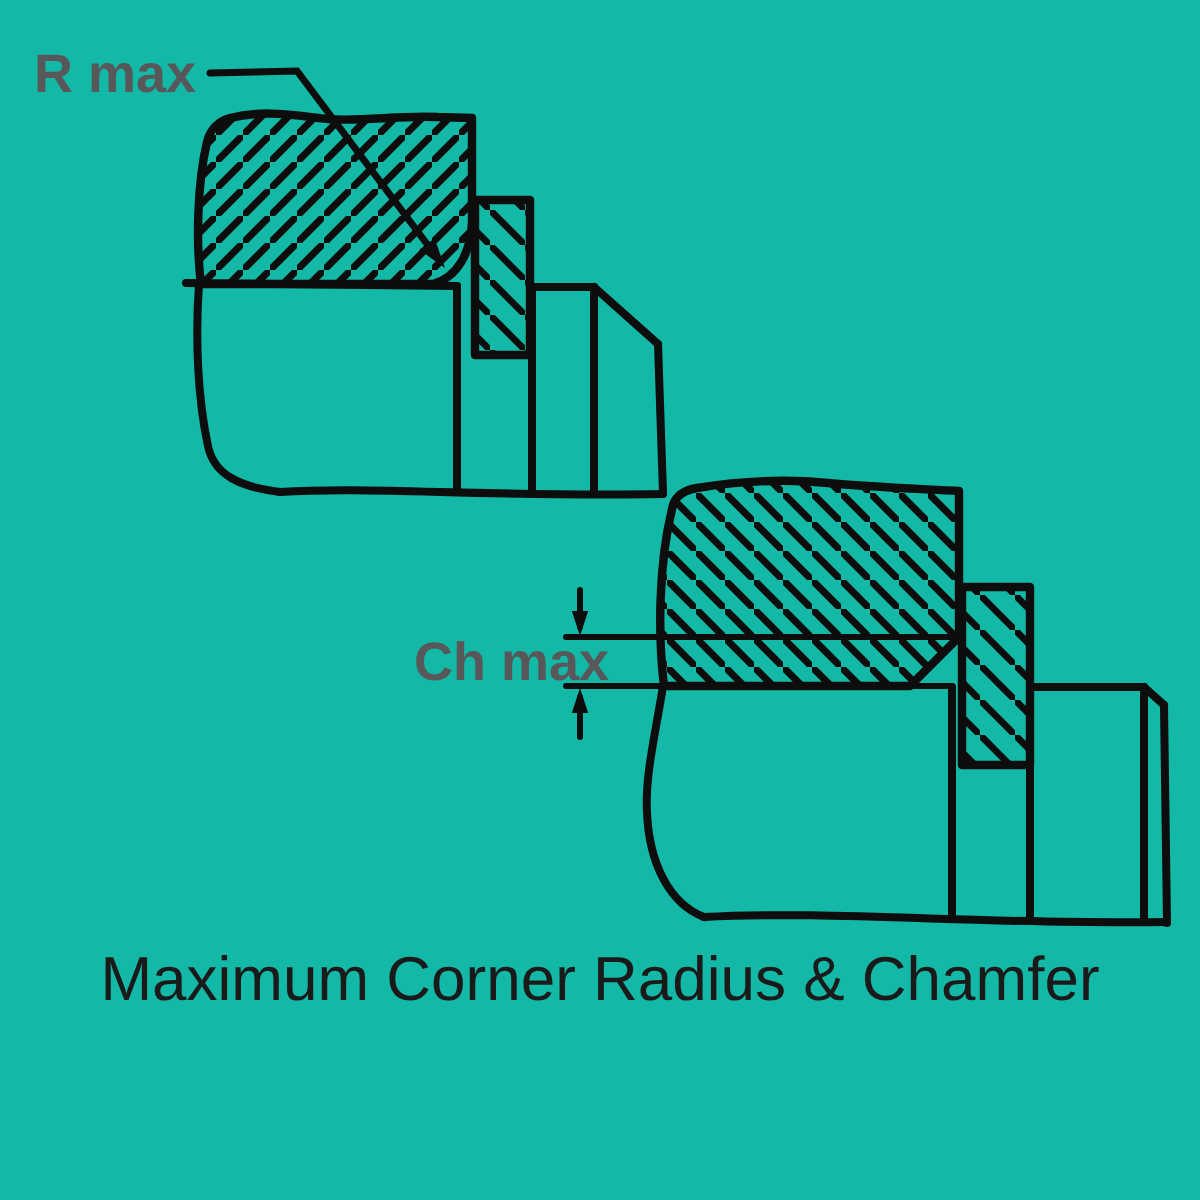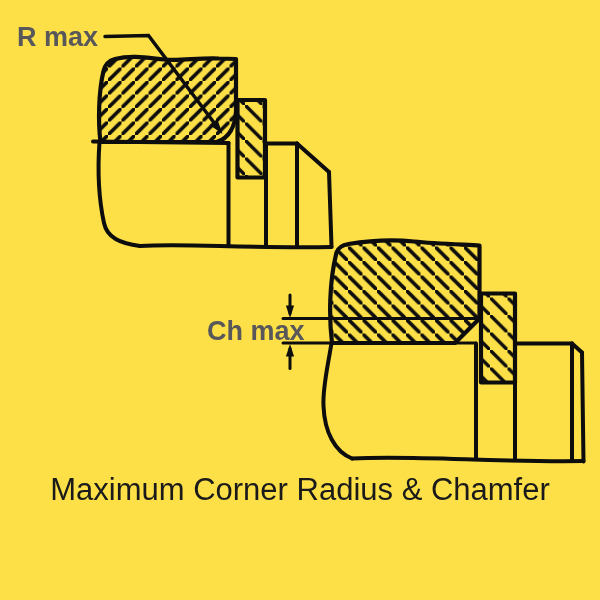"R max" .stage { background: #fde047 -> #14b8a6 }
